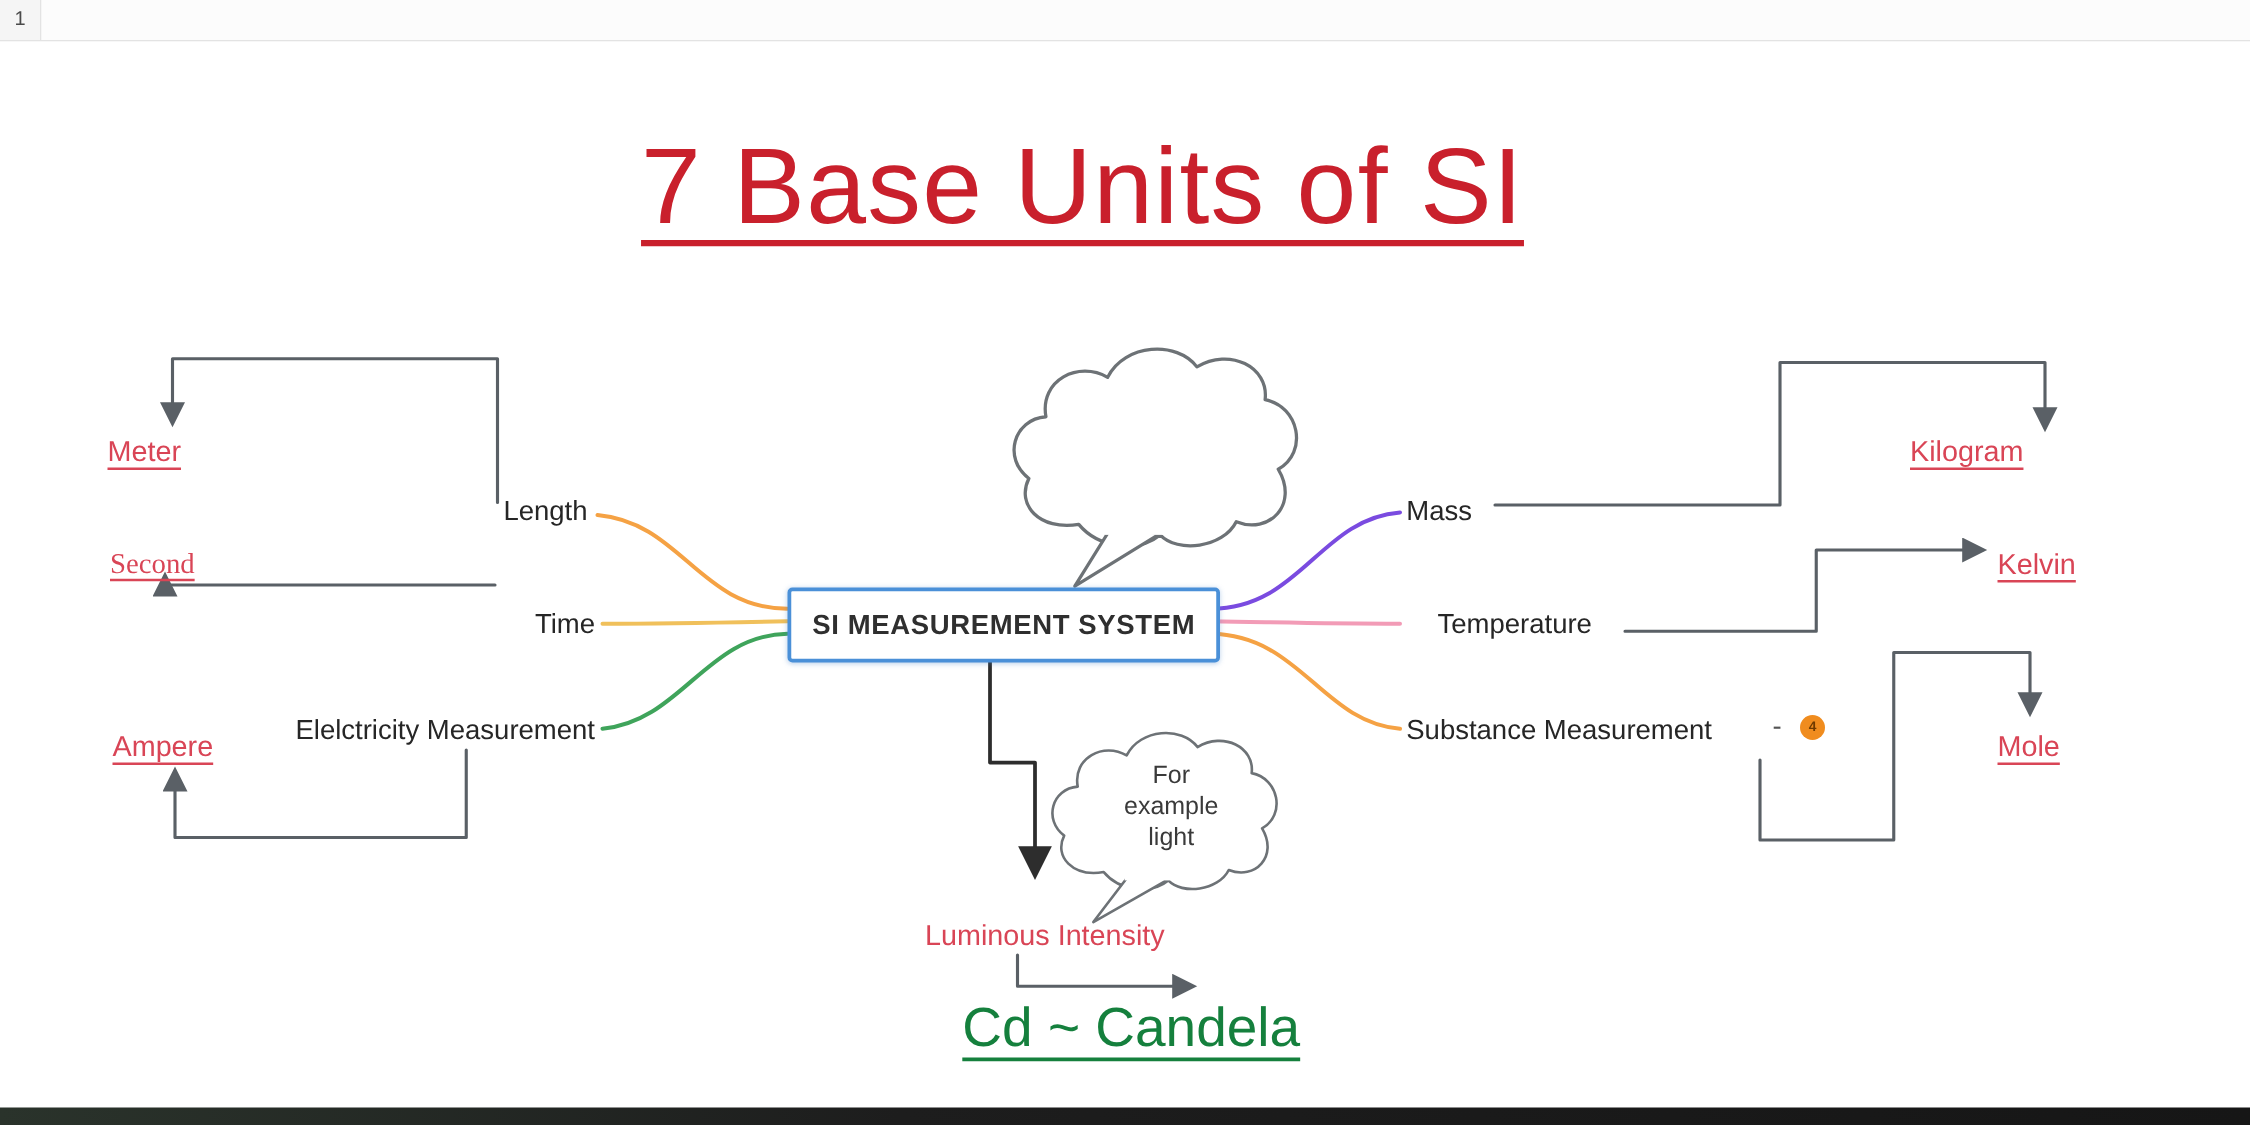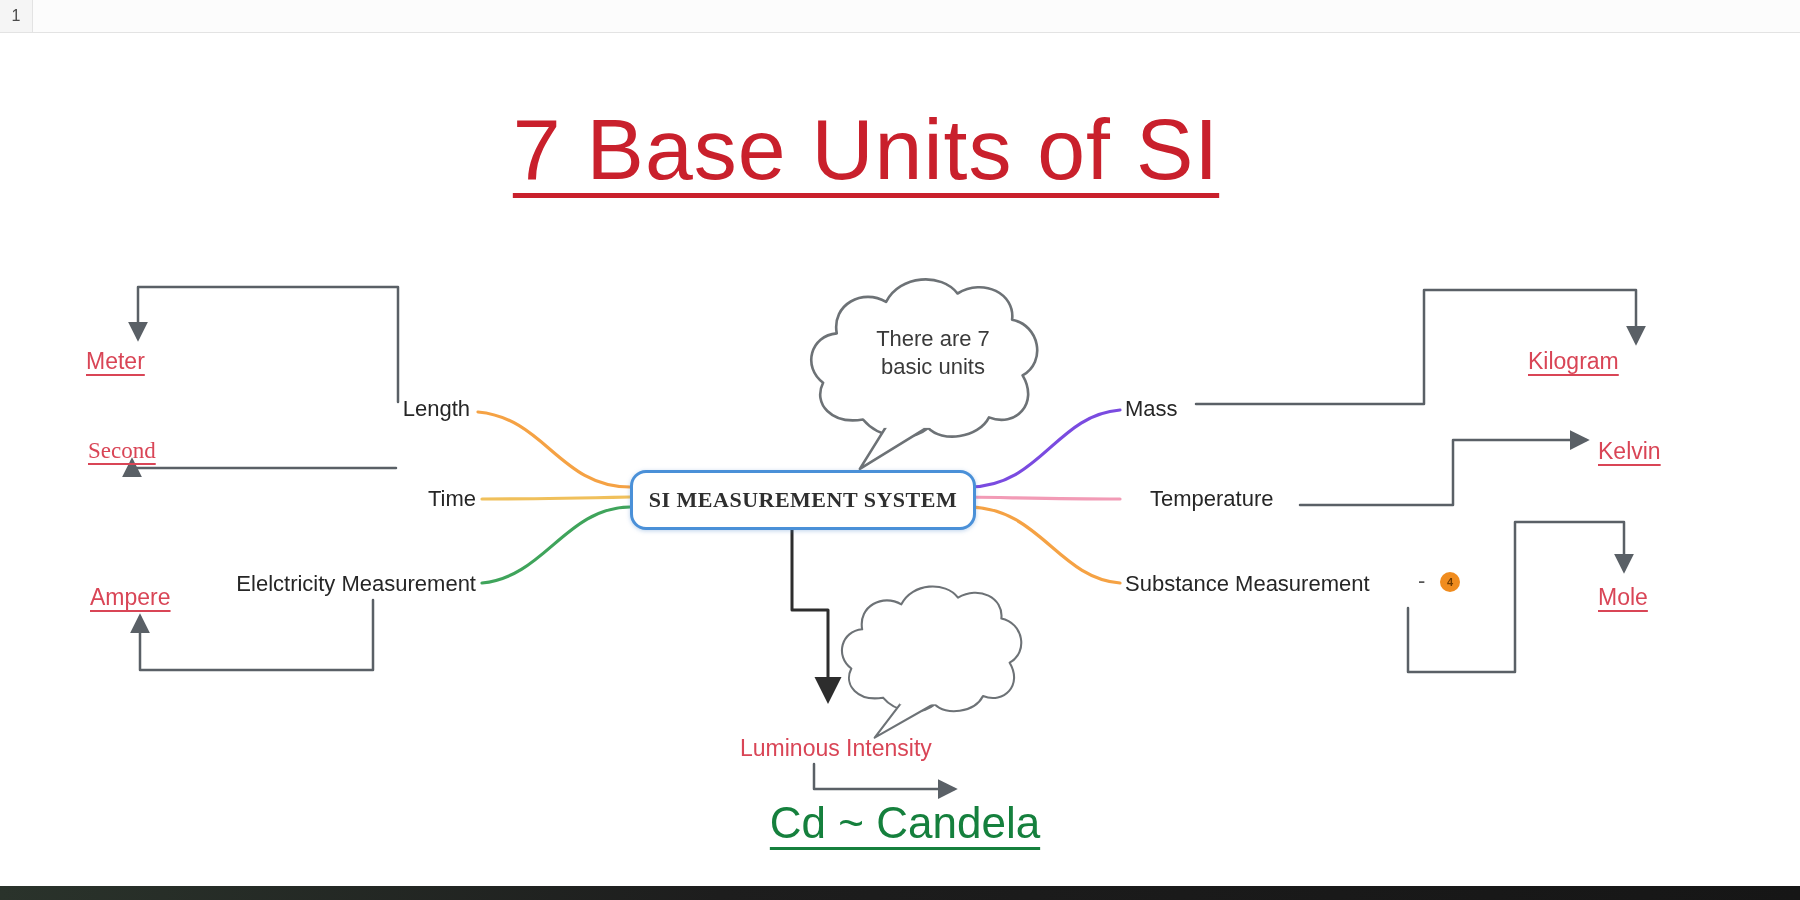"There are 7" div.cloud-text { html: <div> <div>There are 7</div> <div>basic units</div> </div> -> none }
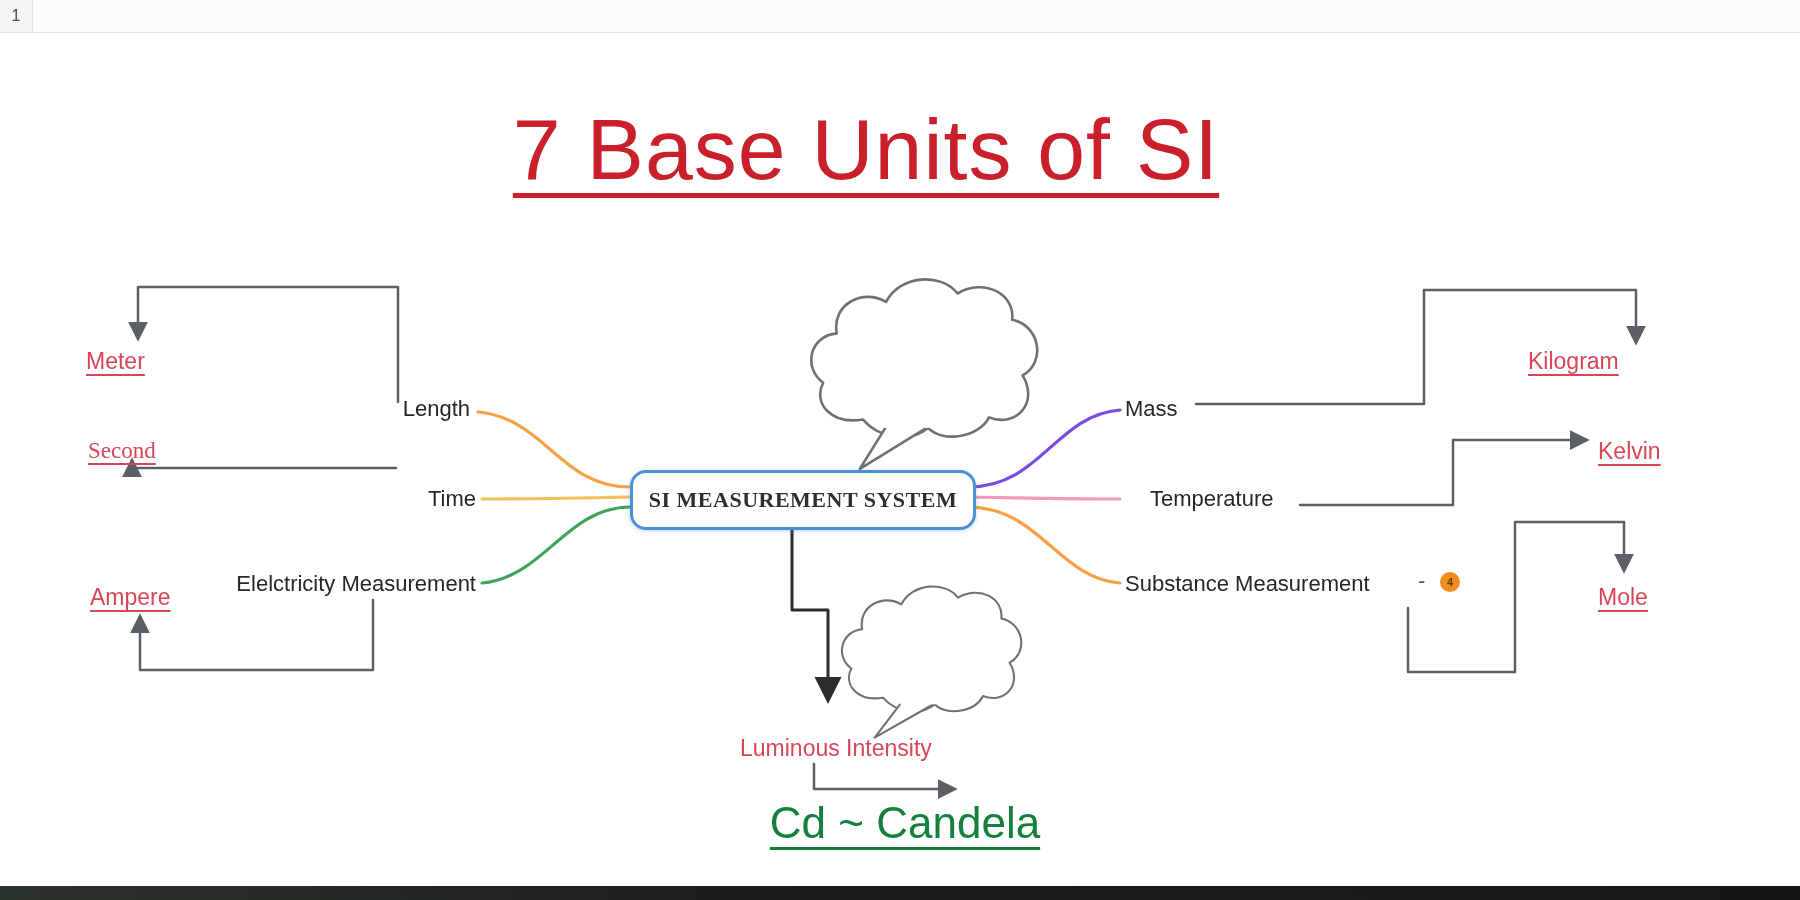"SI MEASUREMENT SYSTEM" .central-node { border-radius: 16px -> 4px; font-family: Liberation Serif, serif -> none }
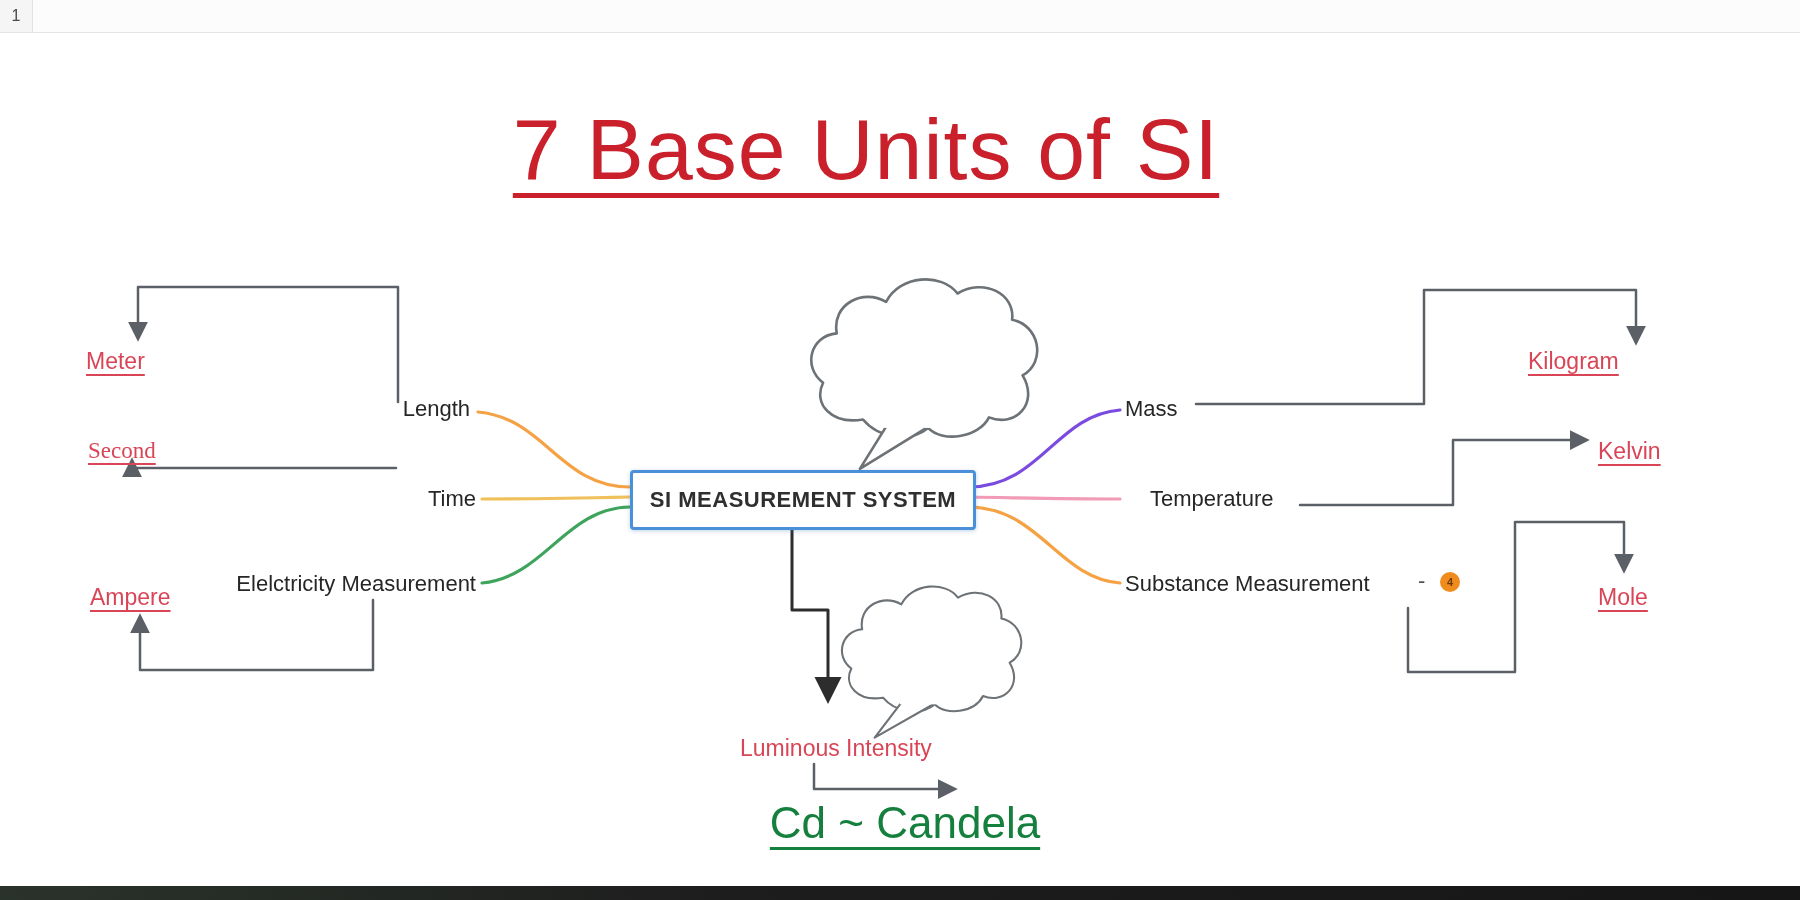"For" div.cloud-text { html: none -> <div> <div>For</div> <div>example</div> <div>light</div> </div> }
